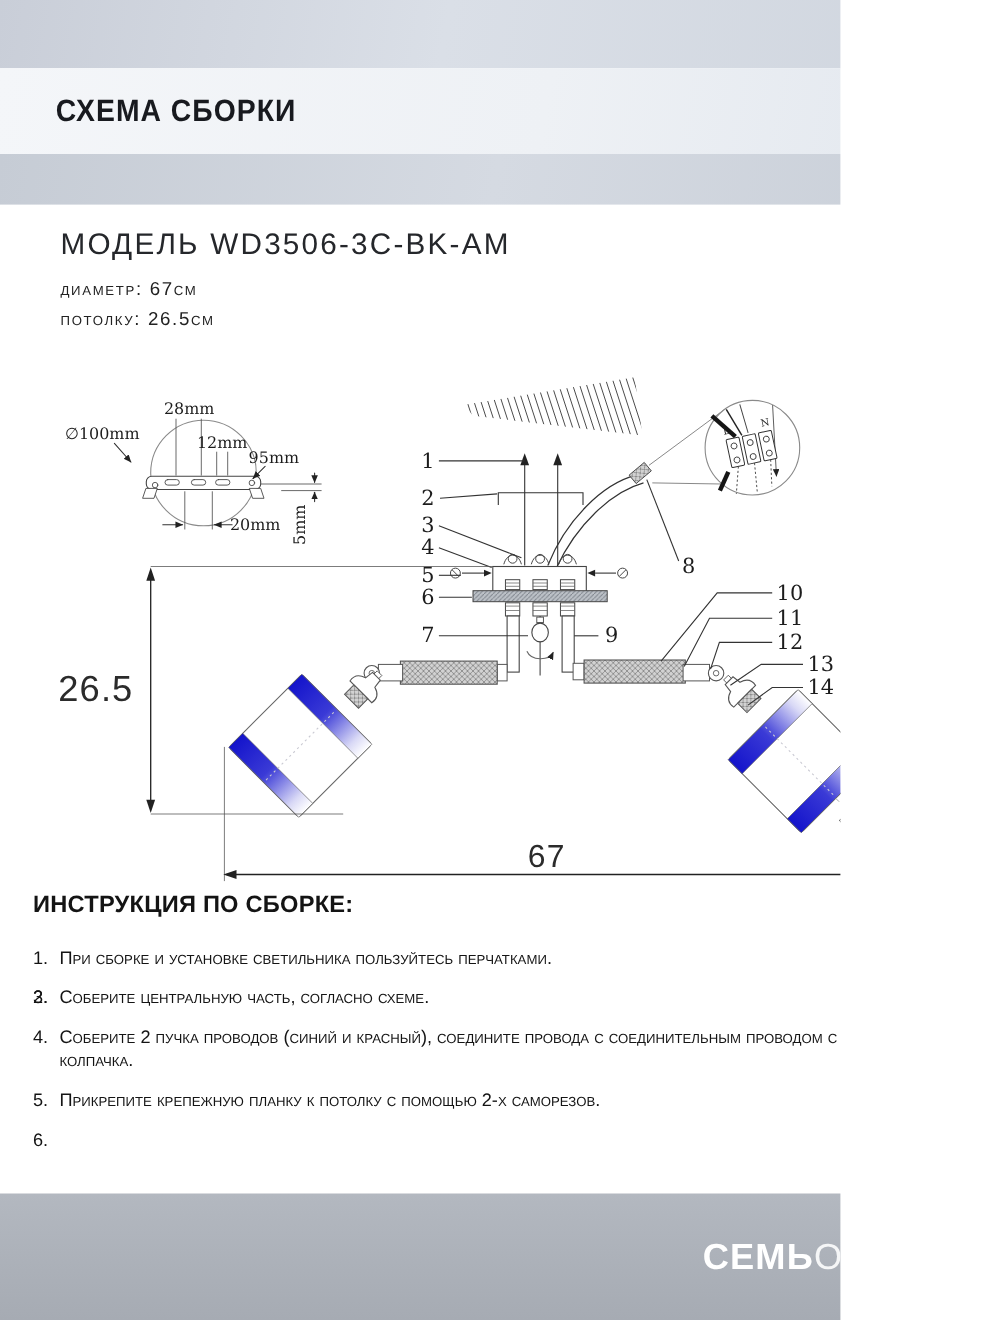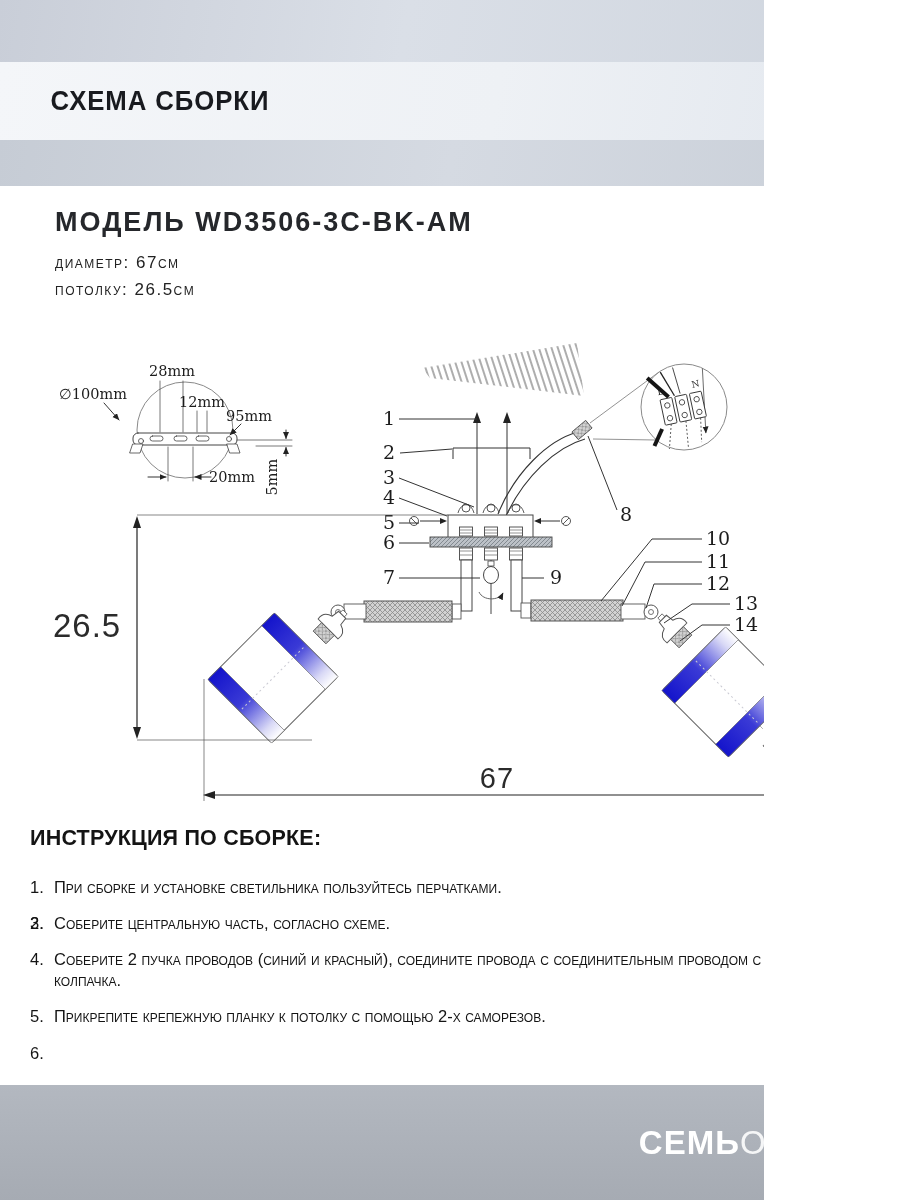"МОДЕЛЬ WD3506-3C-BK-AM" .model-name { font-weight: 700 -> 400 }
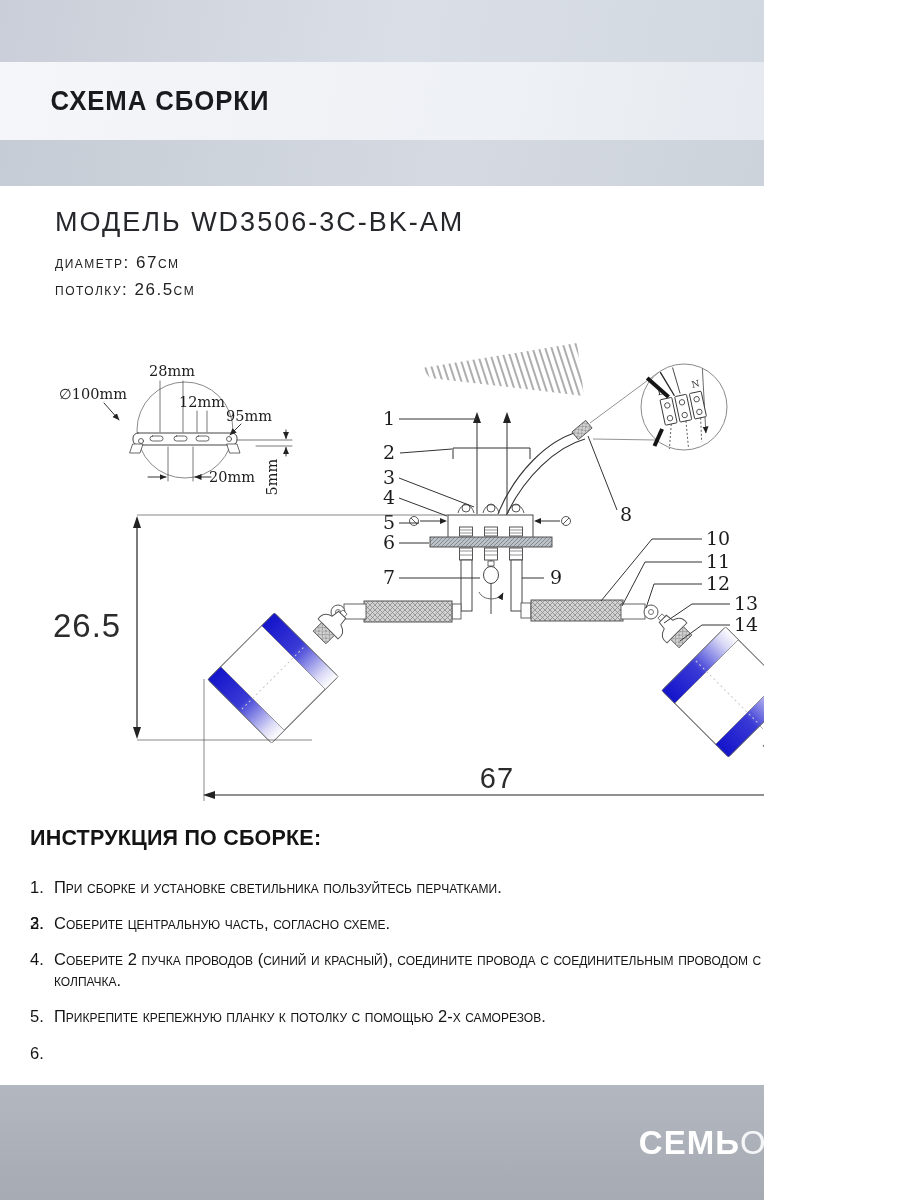"ИНСТРУКЦИЯ ПО СБОРКЕ:" .instr-head { margin: 16px 0 26px 0 -> 0 0 26px 0 }
